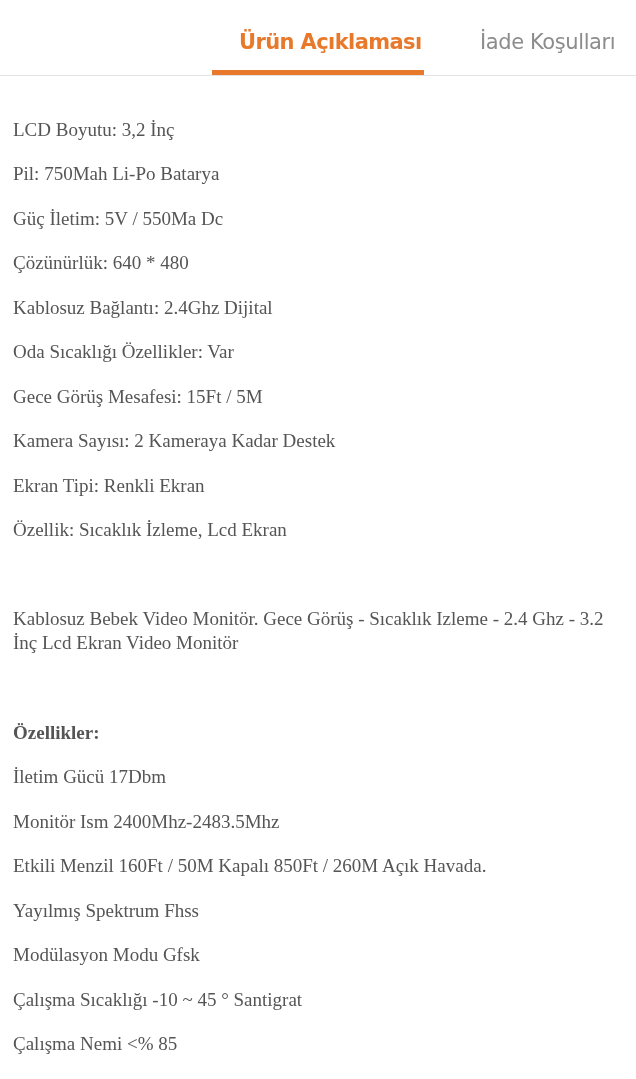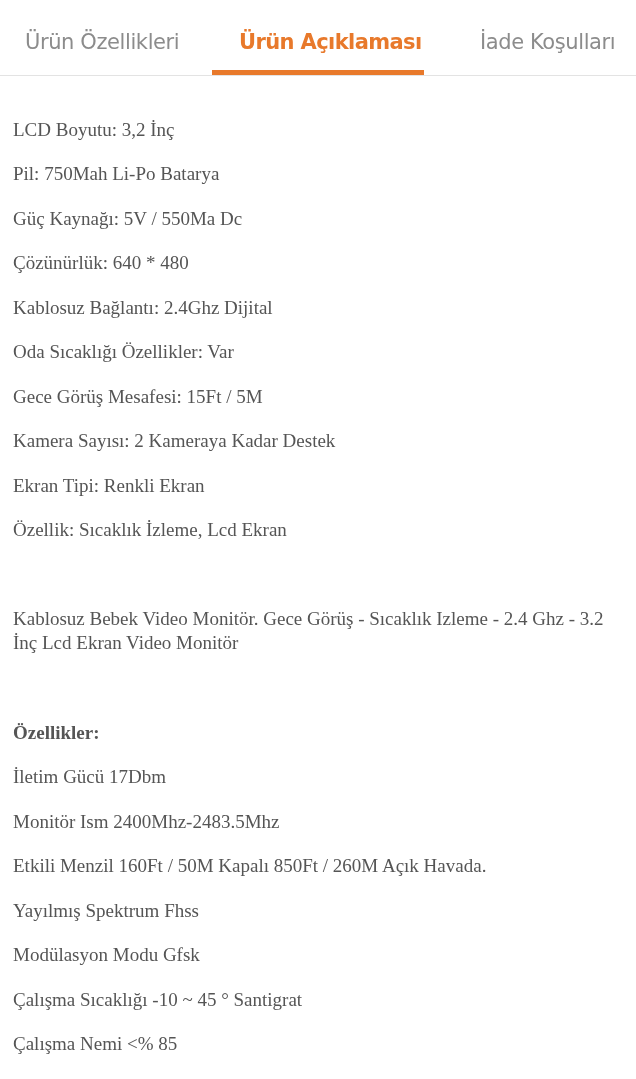"Ürün Özellikleri" div.tab { html: <div>Ürün Özellikleri</div> -> none }
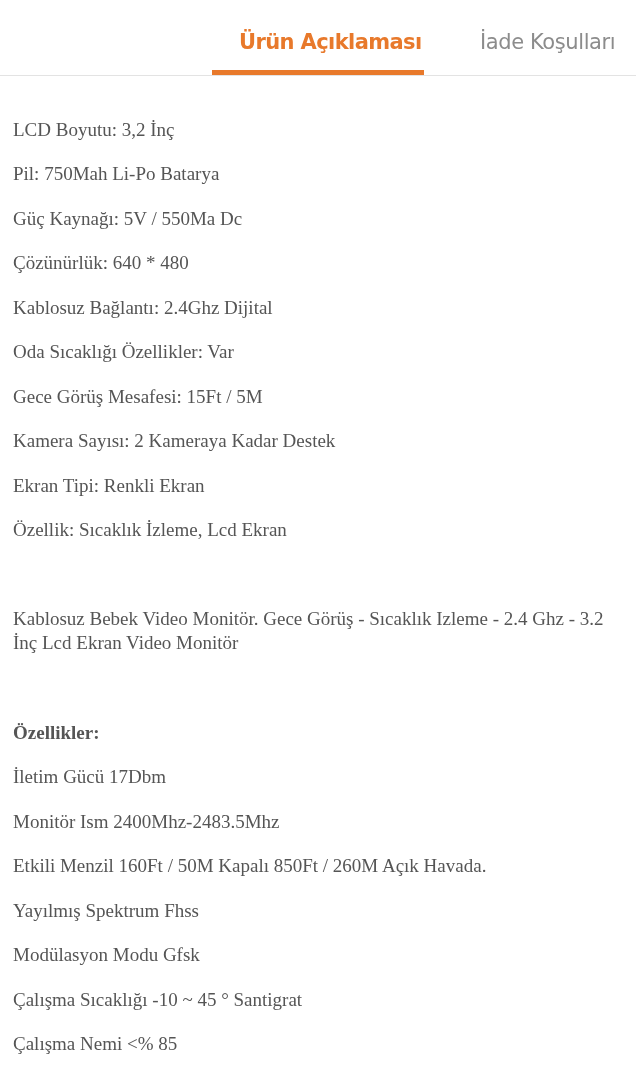"Güç Kaynağı: 5V / 550Ma" div.line { text: Kaynağı -> İletim }
